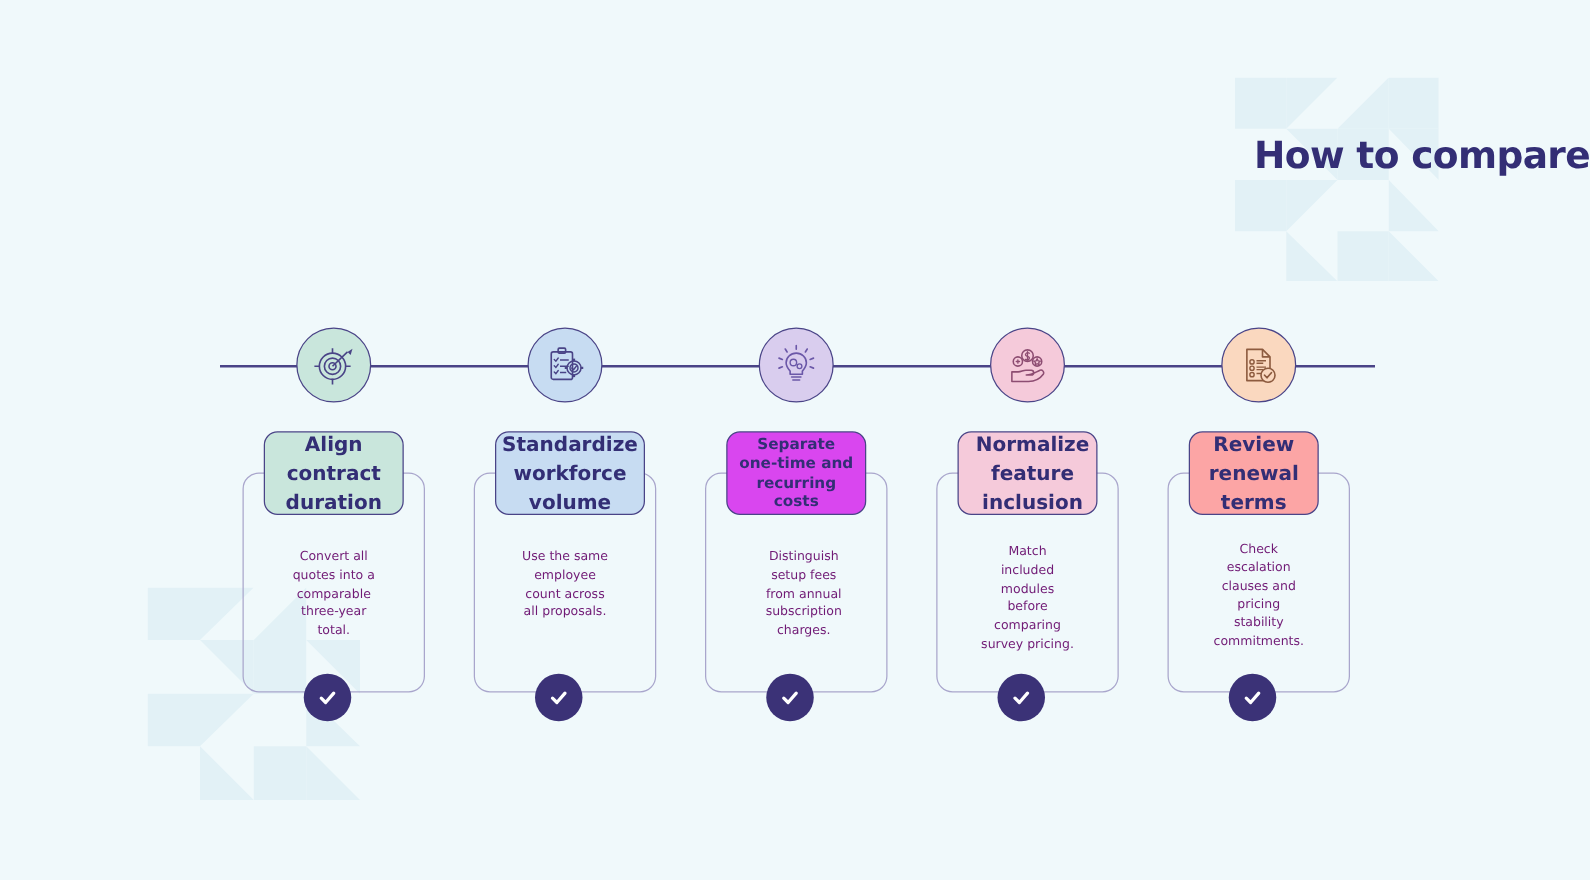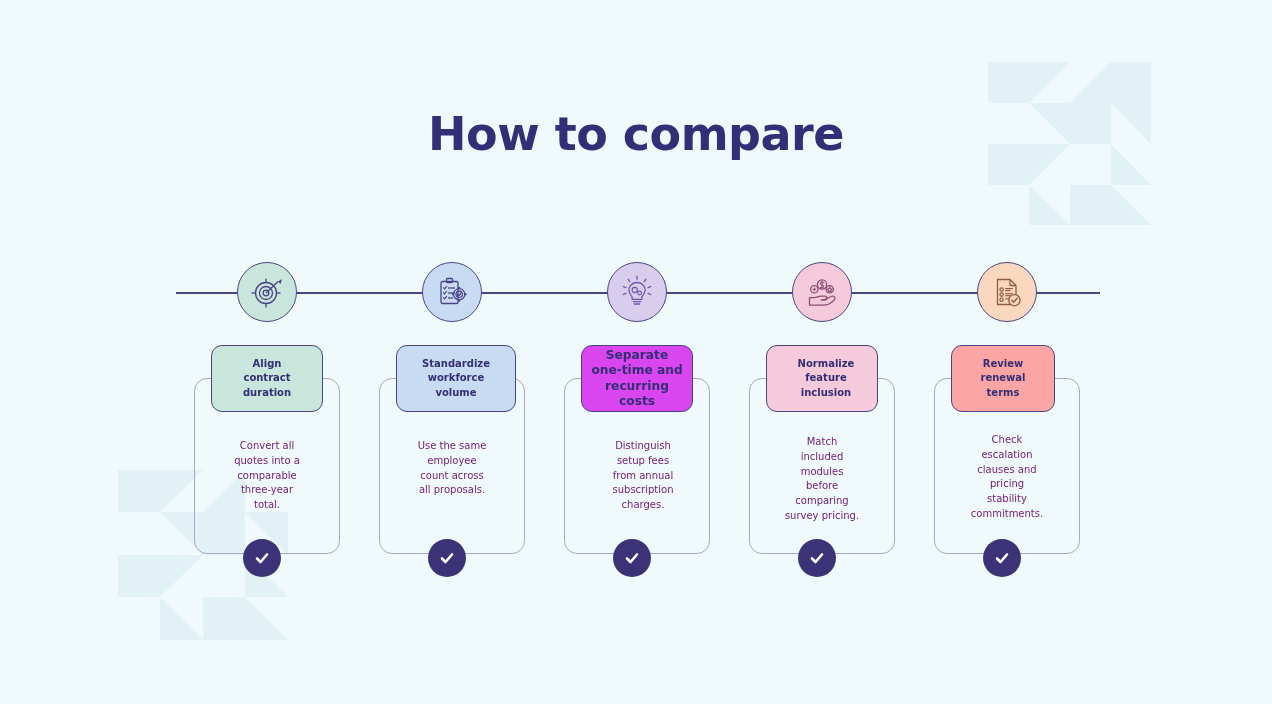"How to compare" #title-line-1 { font-size: 46px -> 30px; text-align: none -> right }
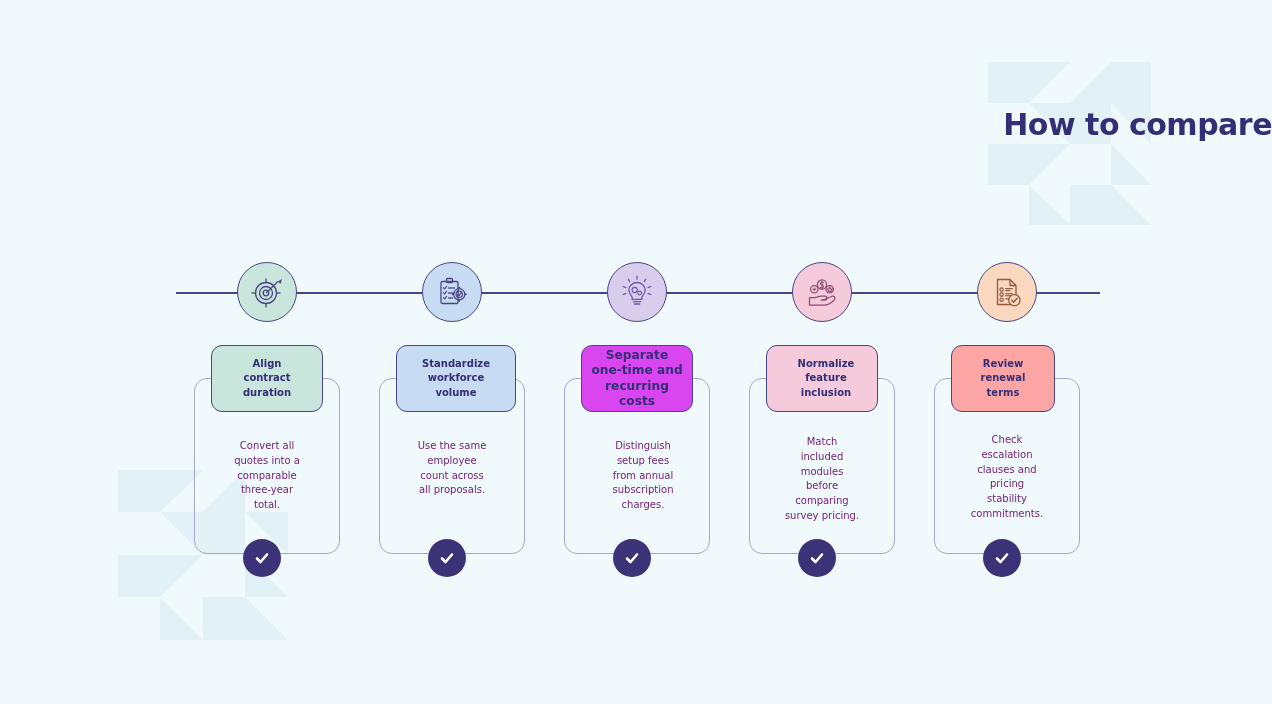"Align" .card-label span { font-size: 10px -> 16px }
